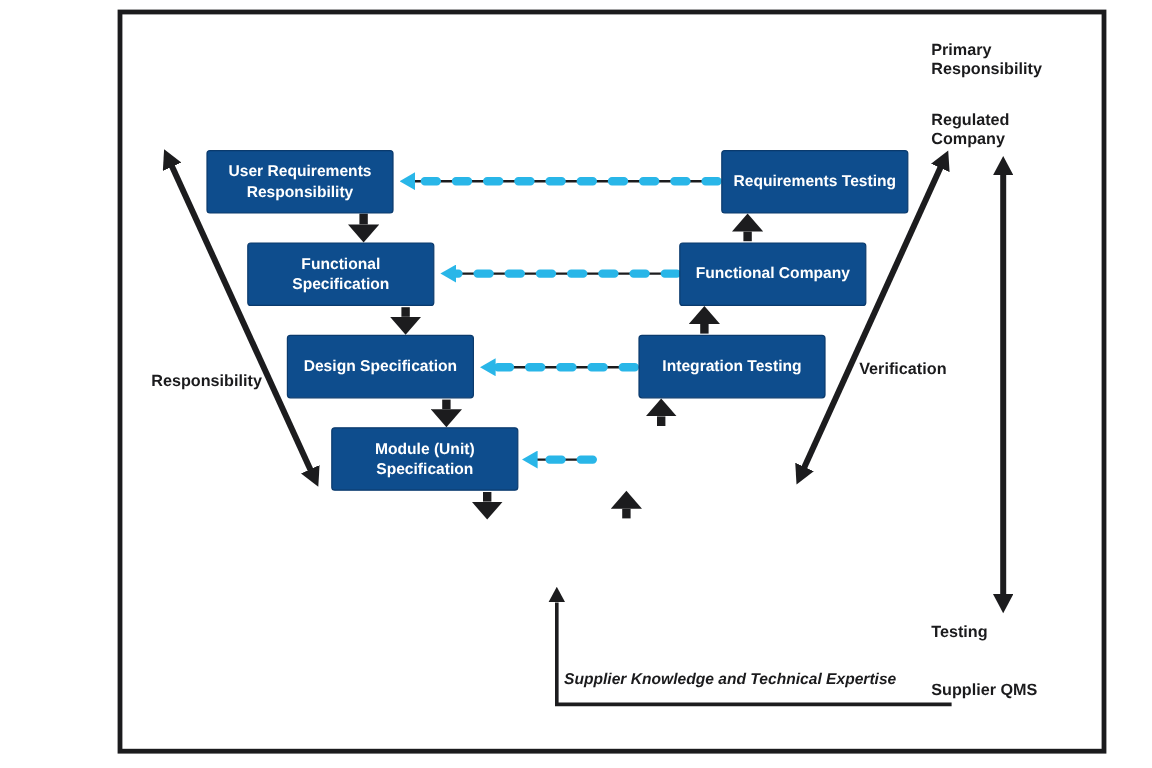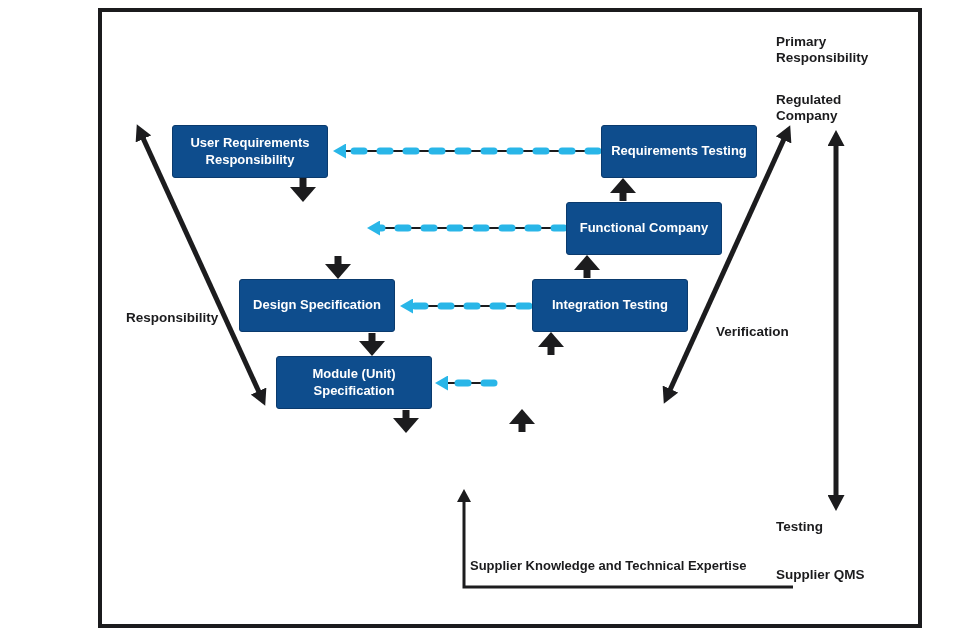"Functional Specification" div.box { html: none -> <div>Functional Specification</div> }
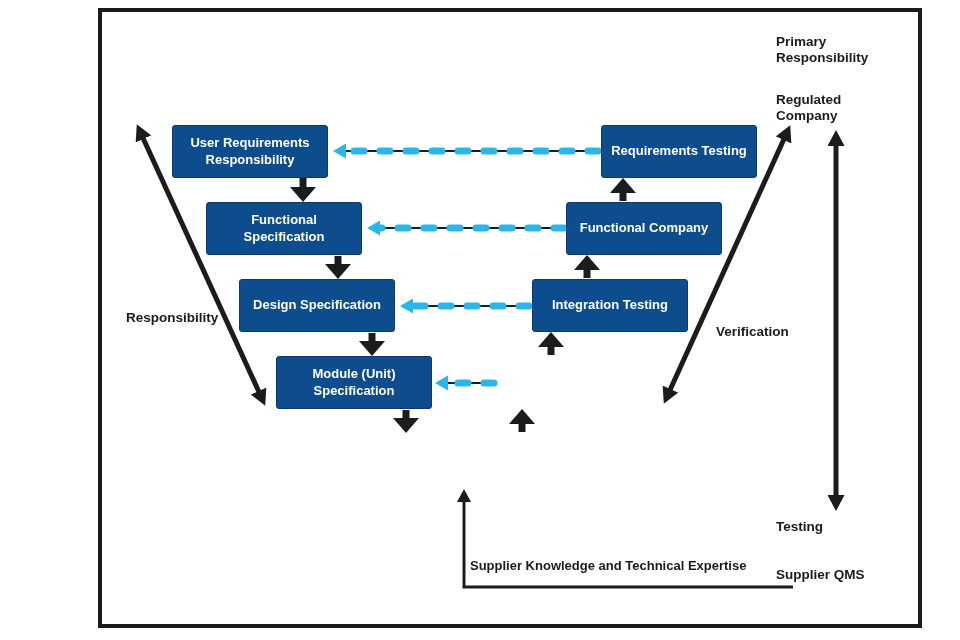"Verification" div.slabel { top: 324px -> 300px }
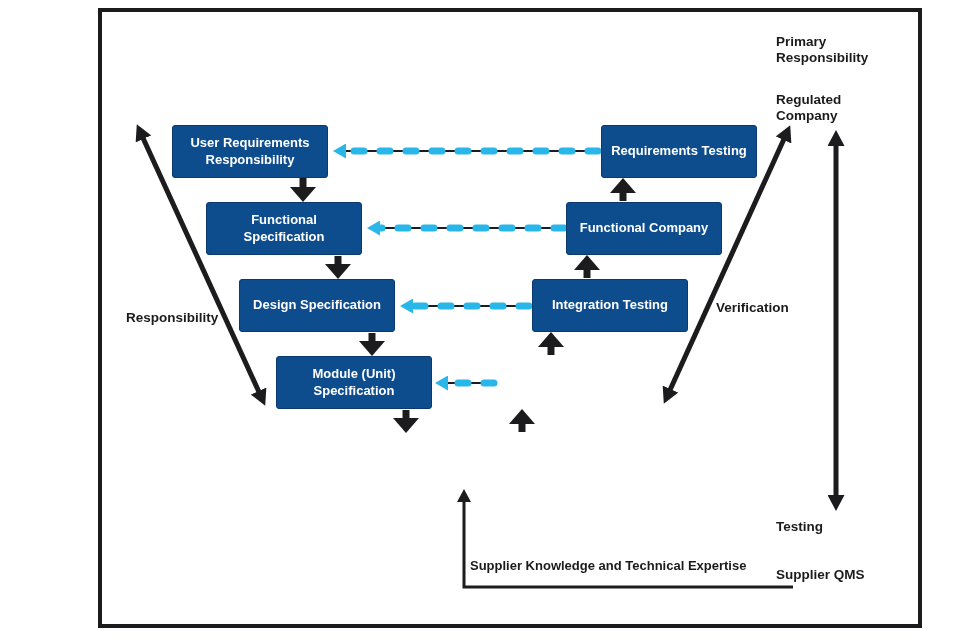"Supplier Knowledge and Technical" .klabel { font-style: none -> italic }
